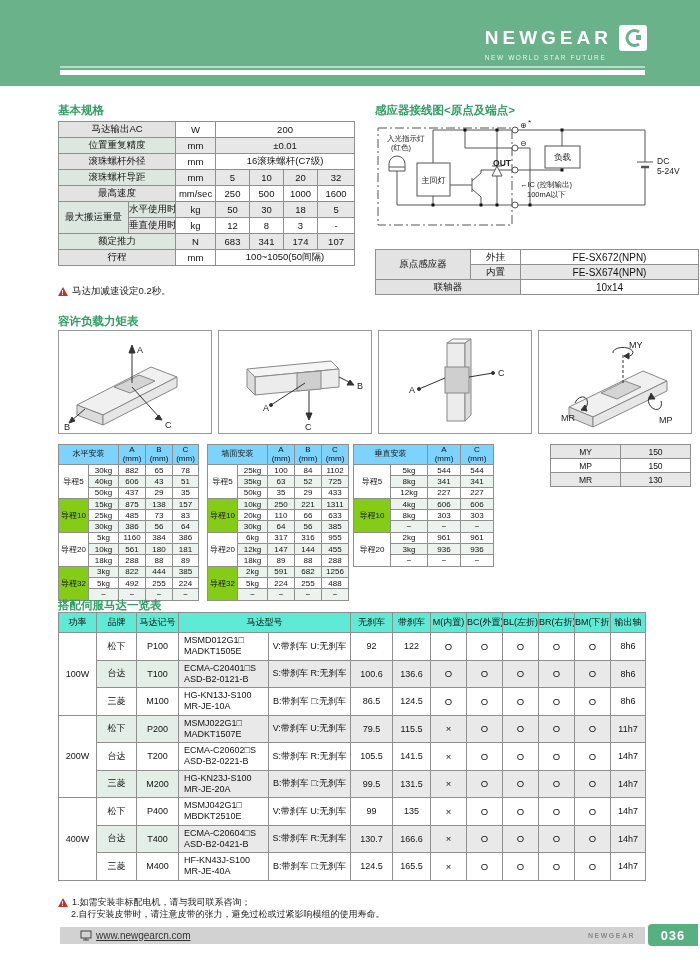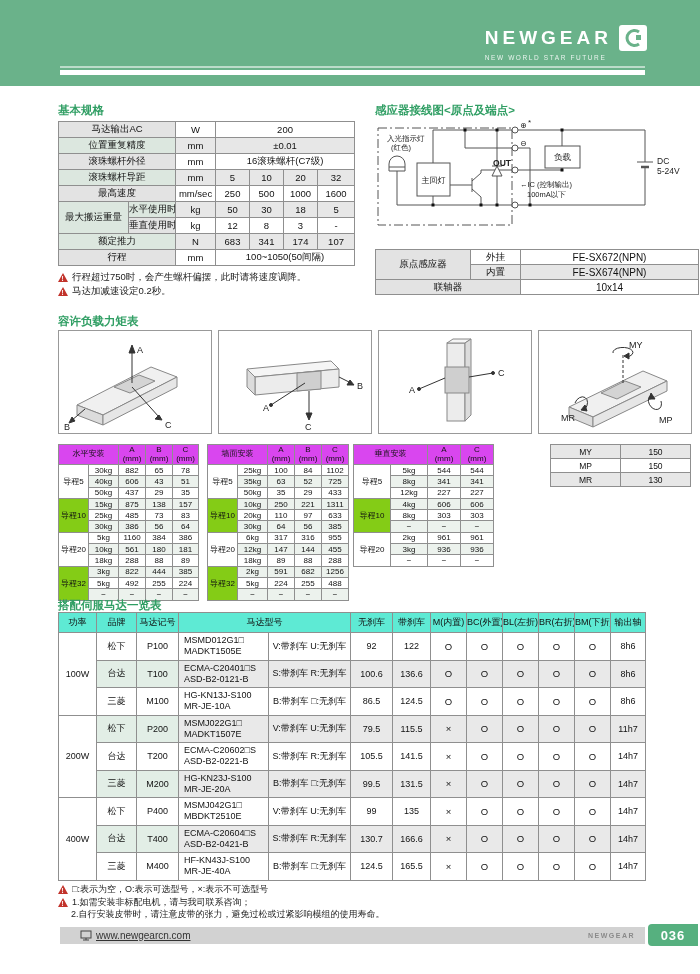"行程超过750时，会产生螺杆偏摆，此时请将速度调降。" div.note { html: <div> <span></span> <span>行程超过750时，会产生螺杆偏摆，此时请将速度调降。</span> </div> -> none }
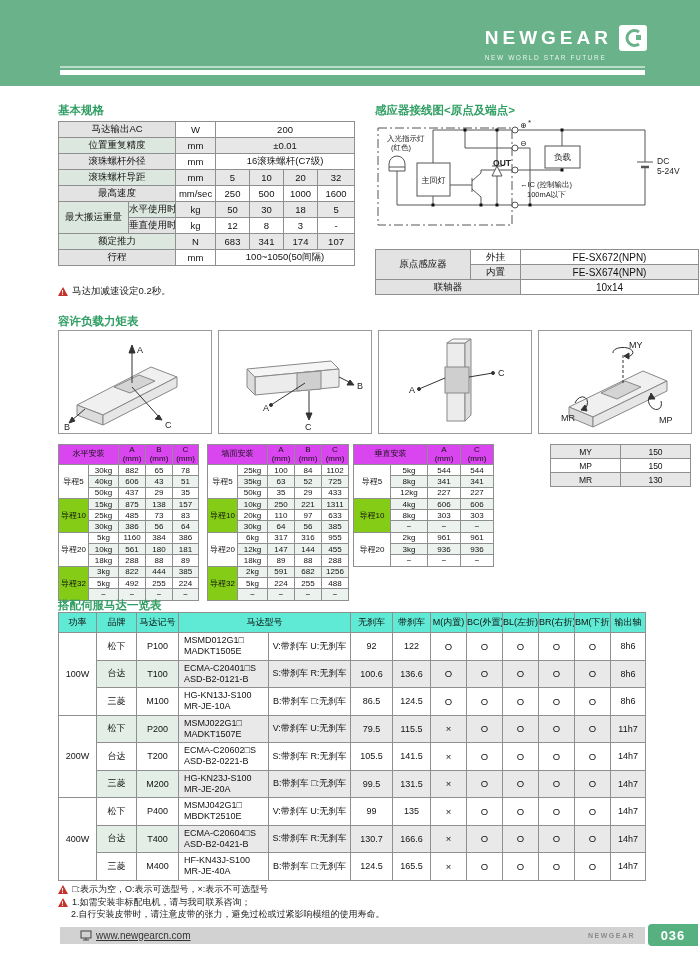"水平安装" .loadtb .hd { background: #d946ef -> #7dd3fc }
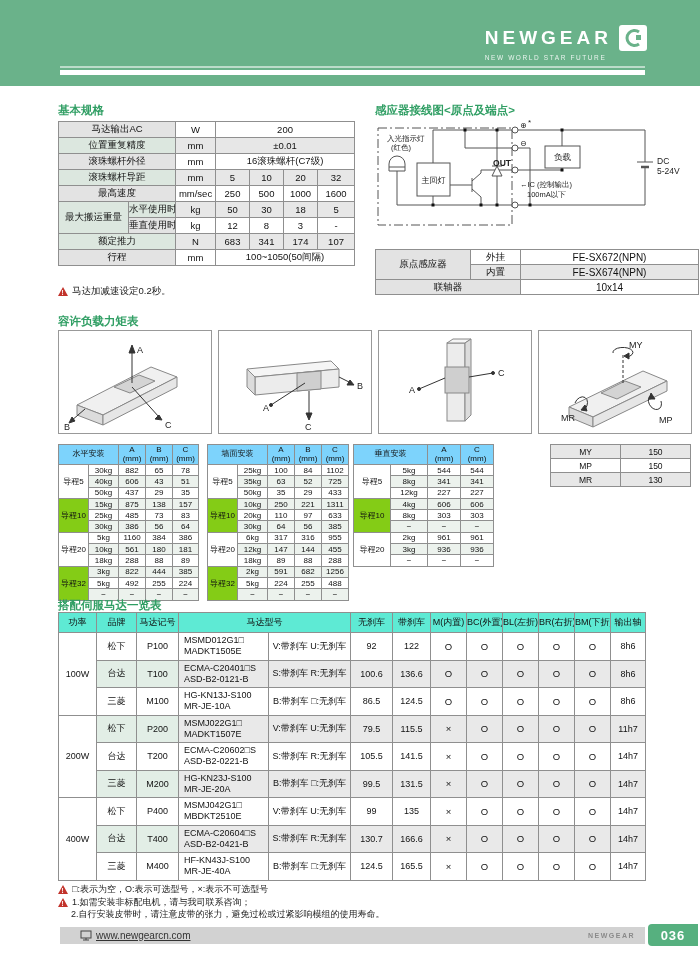"97" td.num { text: 97 -> 66 }
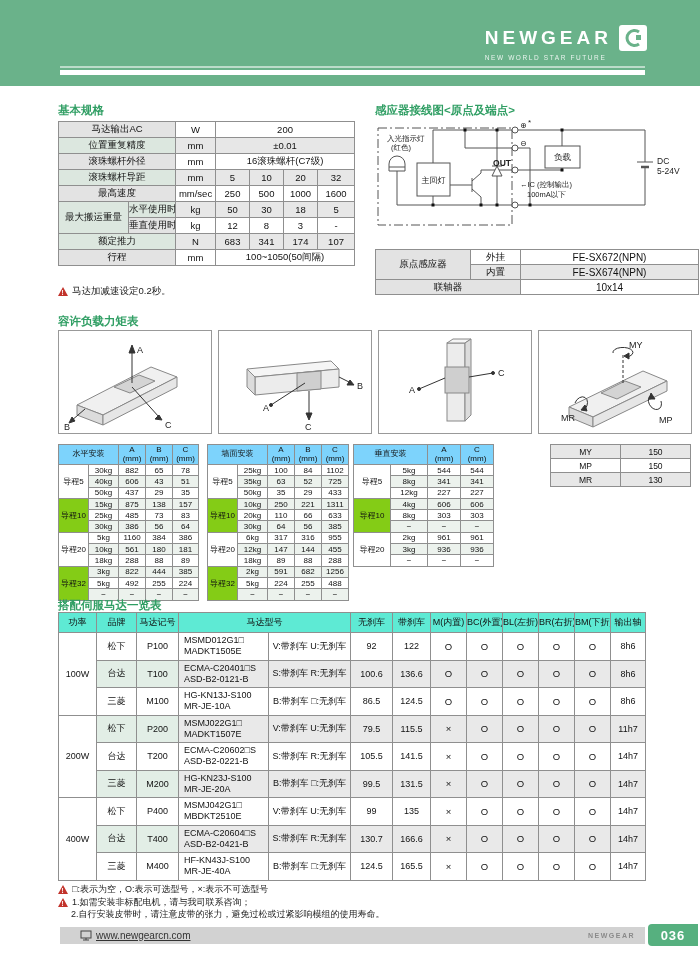"□:表示为空，O:表示可选型号，×:表示不可选型号" div.note { html: <div> <span></span> <span>□:表示为空，O:表示可选型号，×:表示不可选型号</span> </div> -> none }
